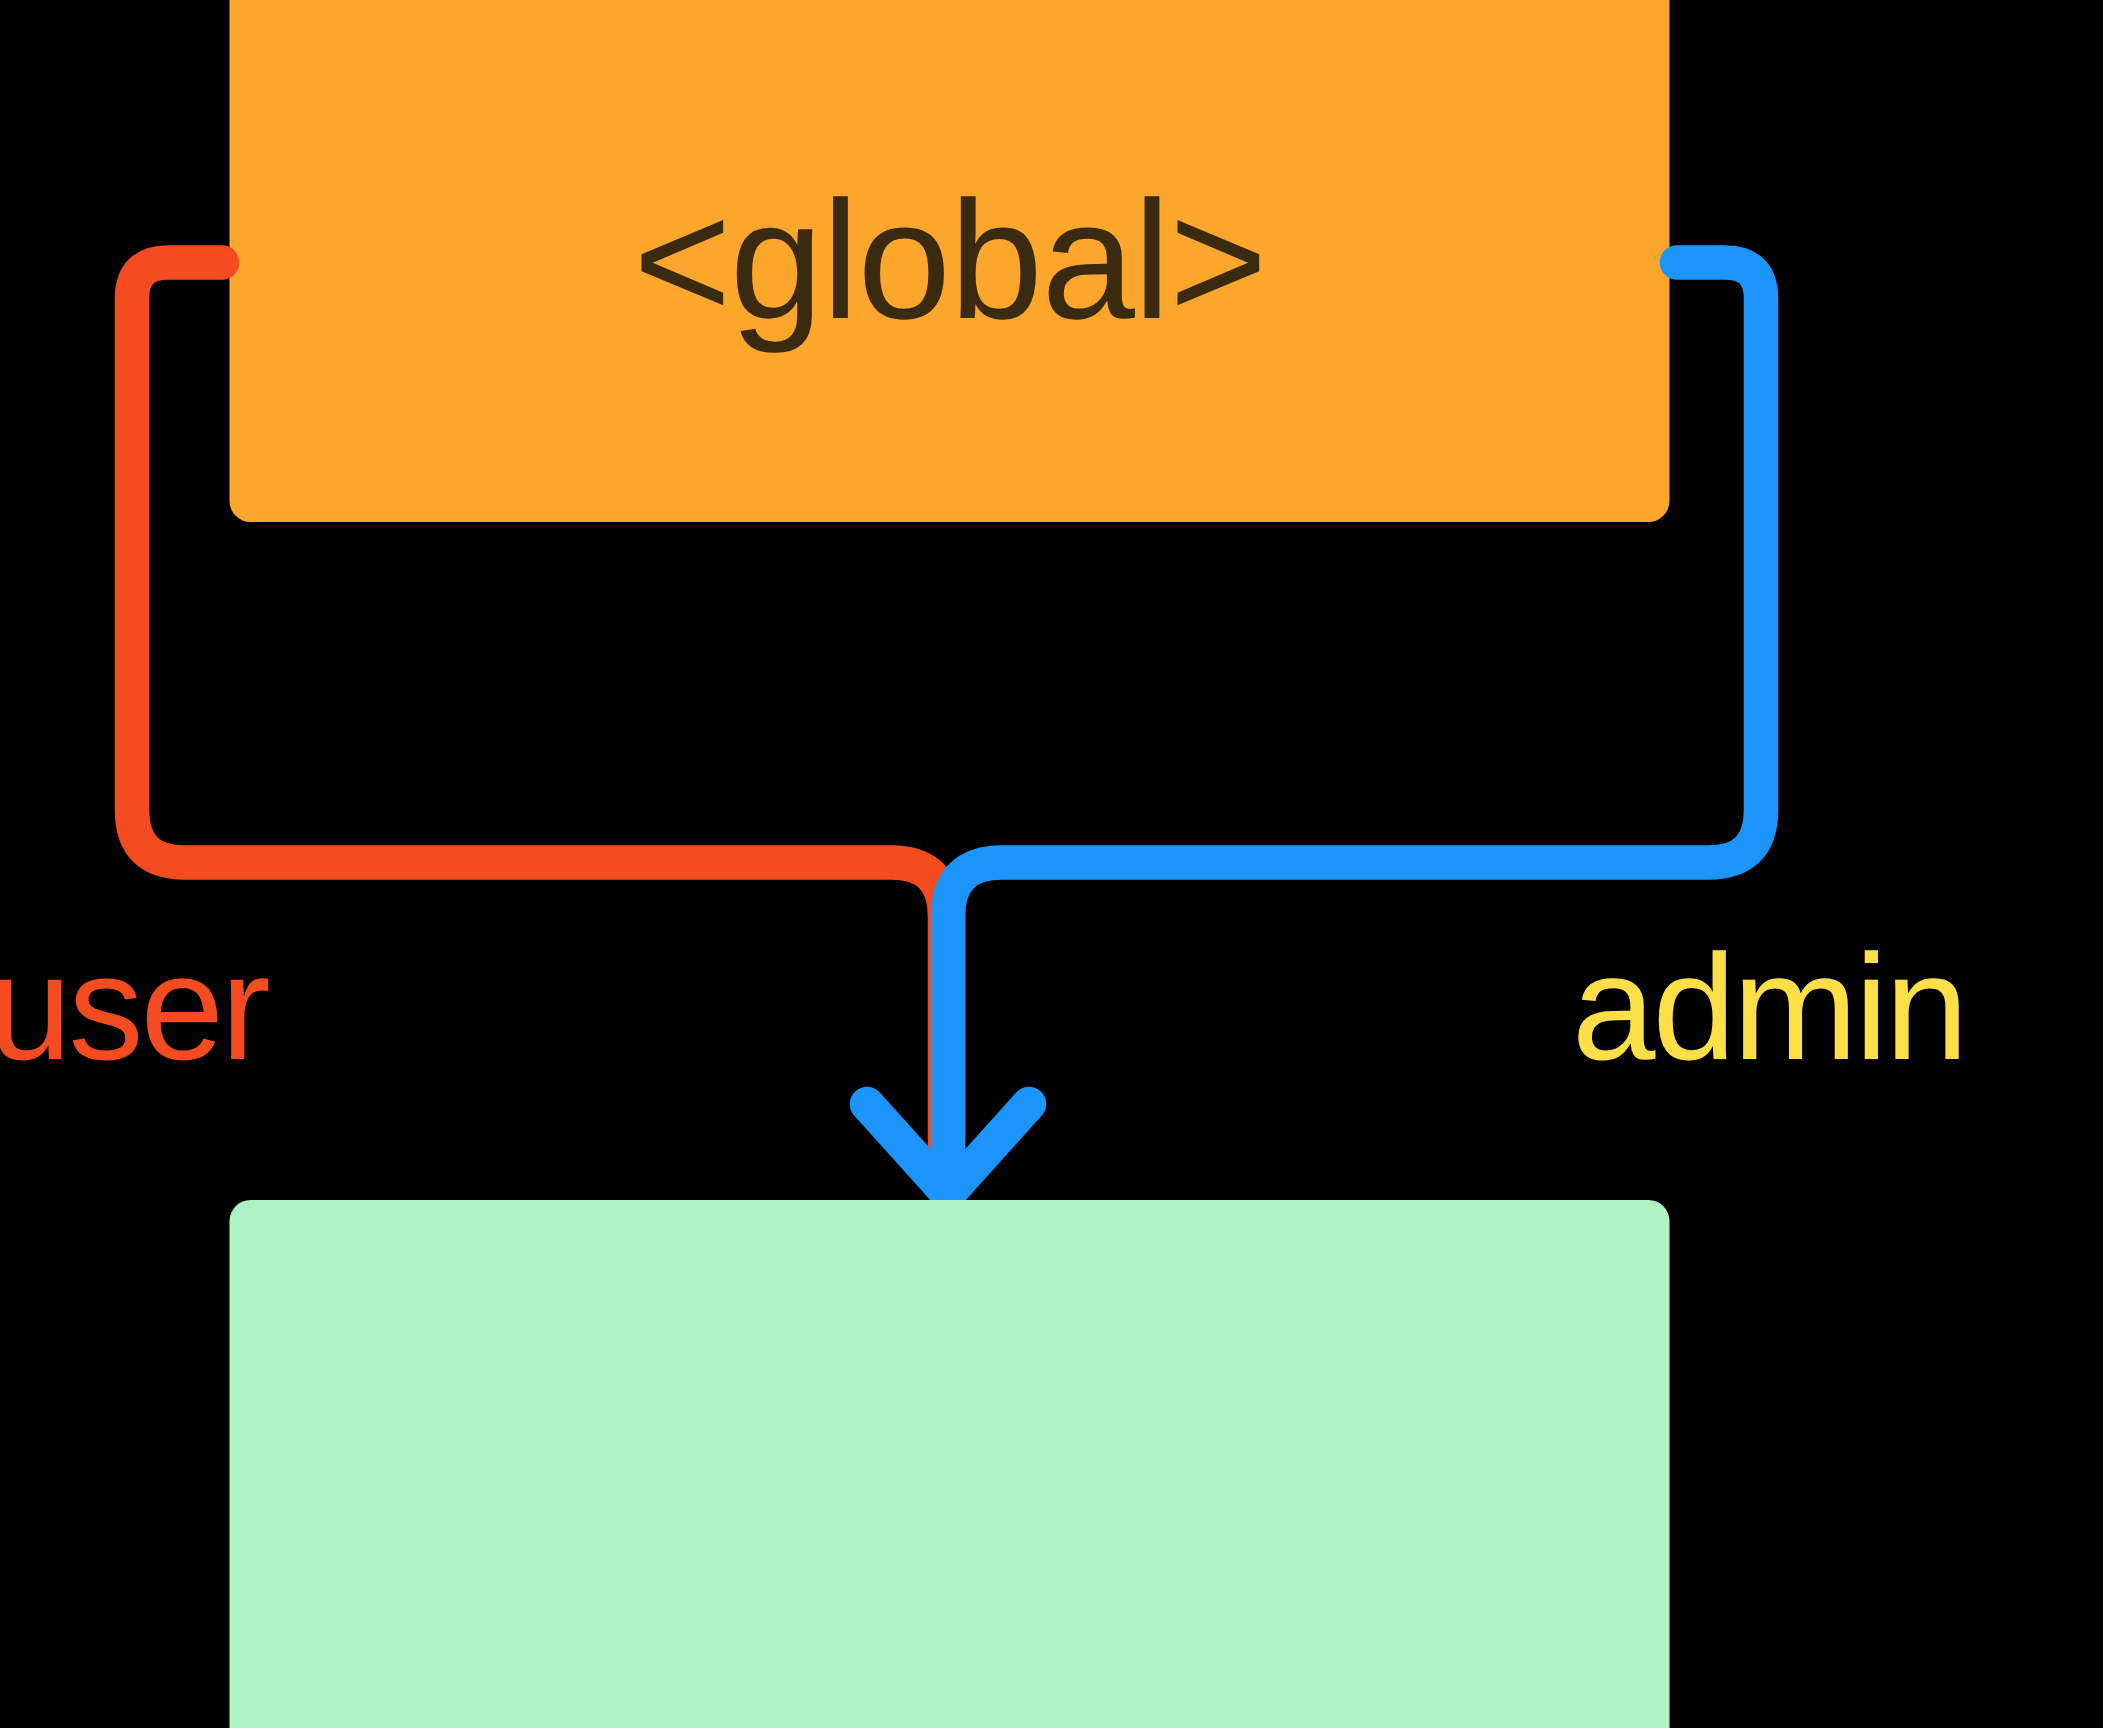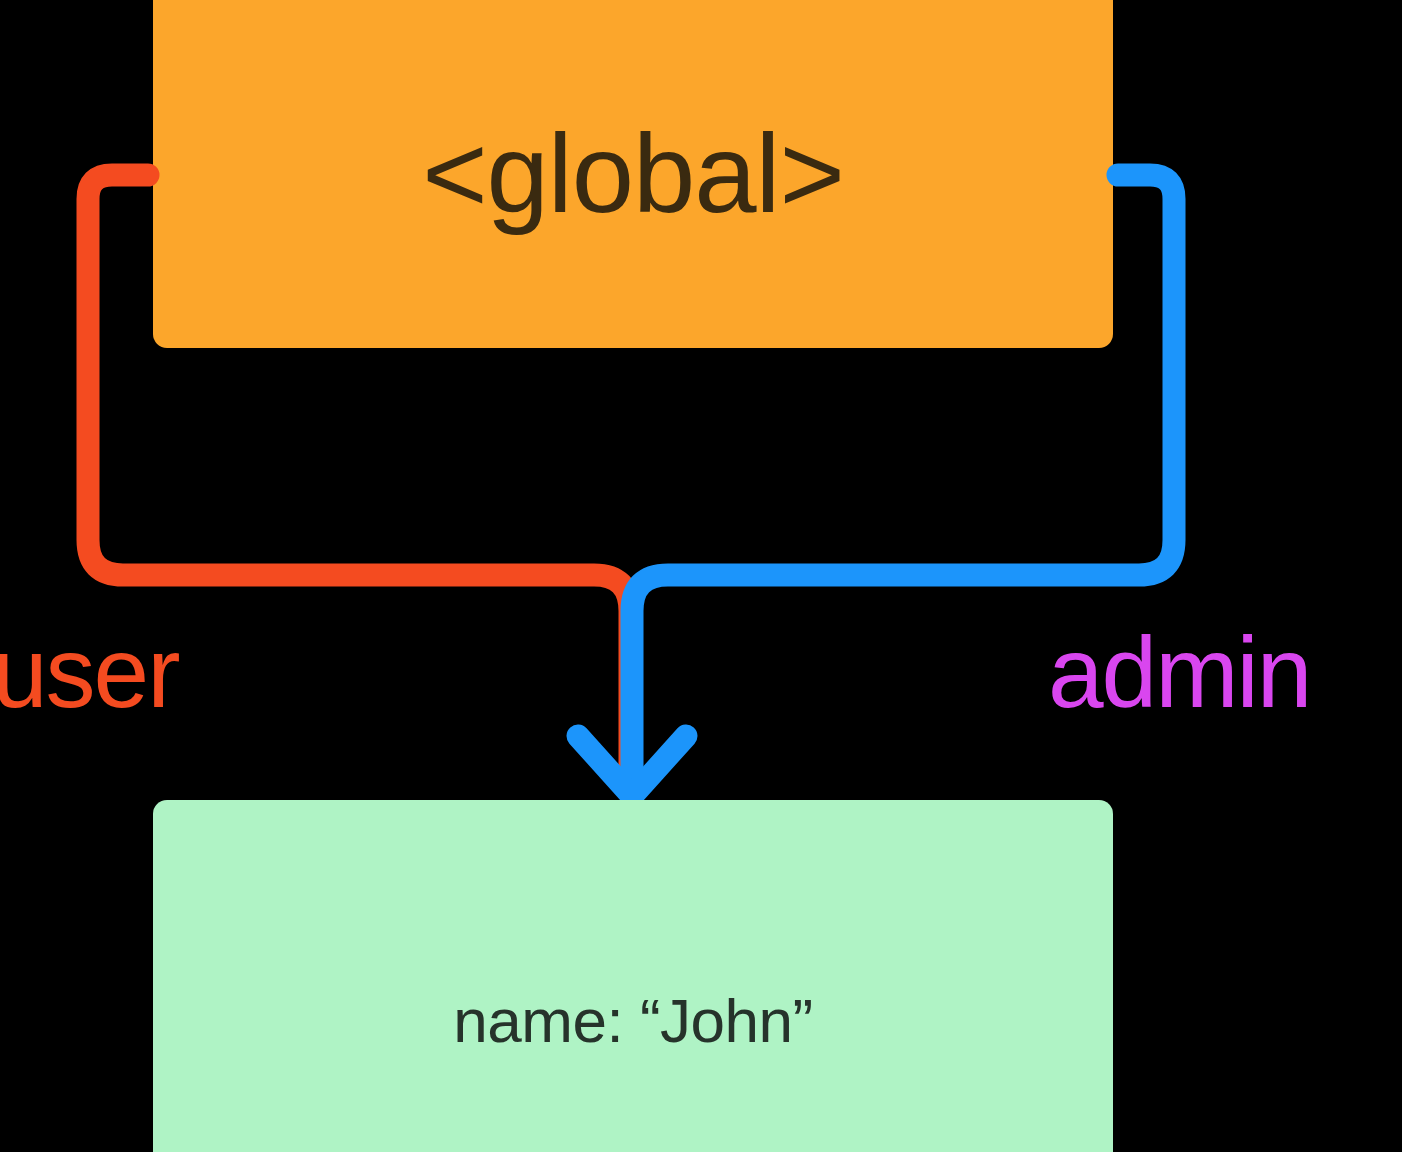"admin" #admin-label { color: #d946ef -> #fde047 }
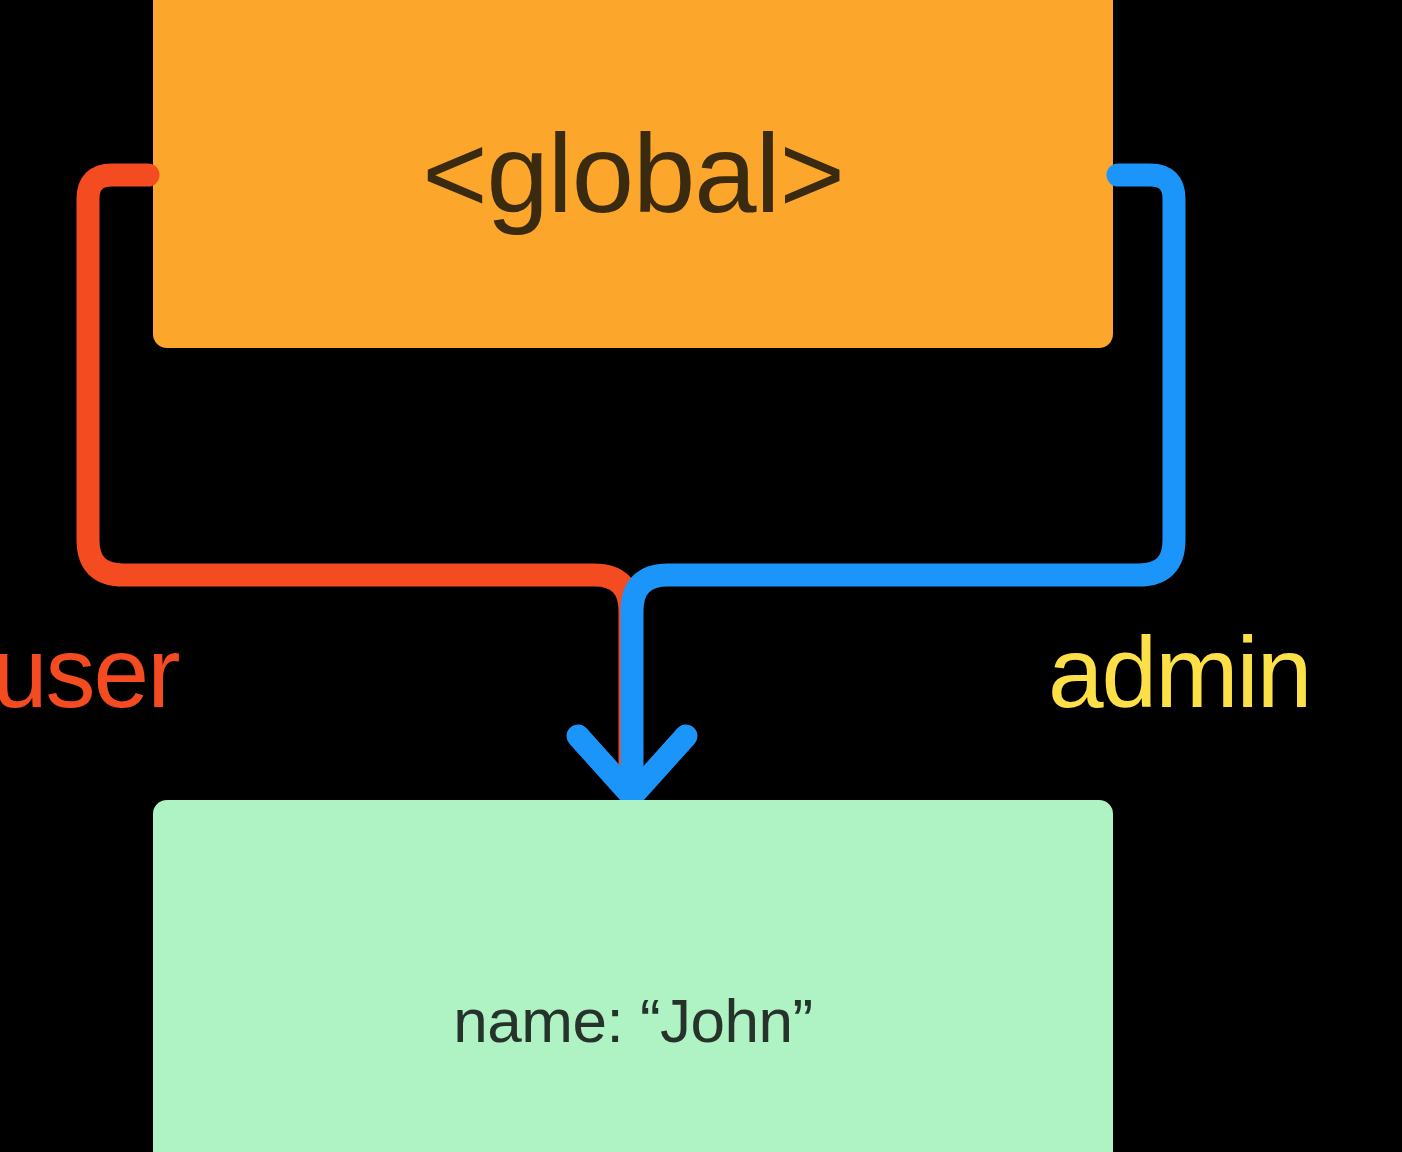"name: “John”" div { html: <div>name: “John”</div> -> none }
